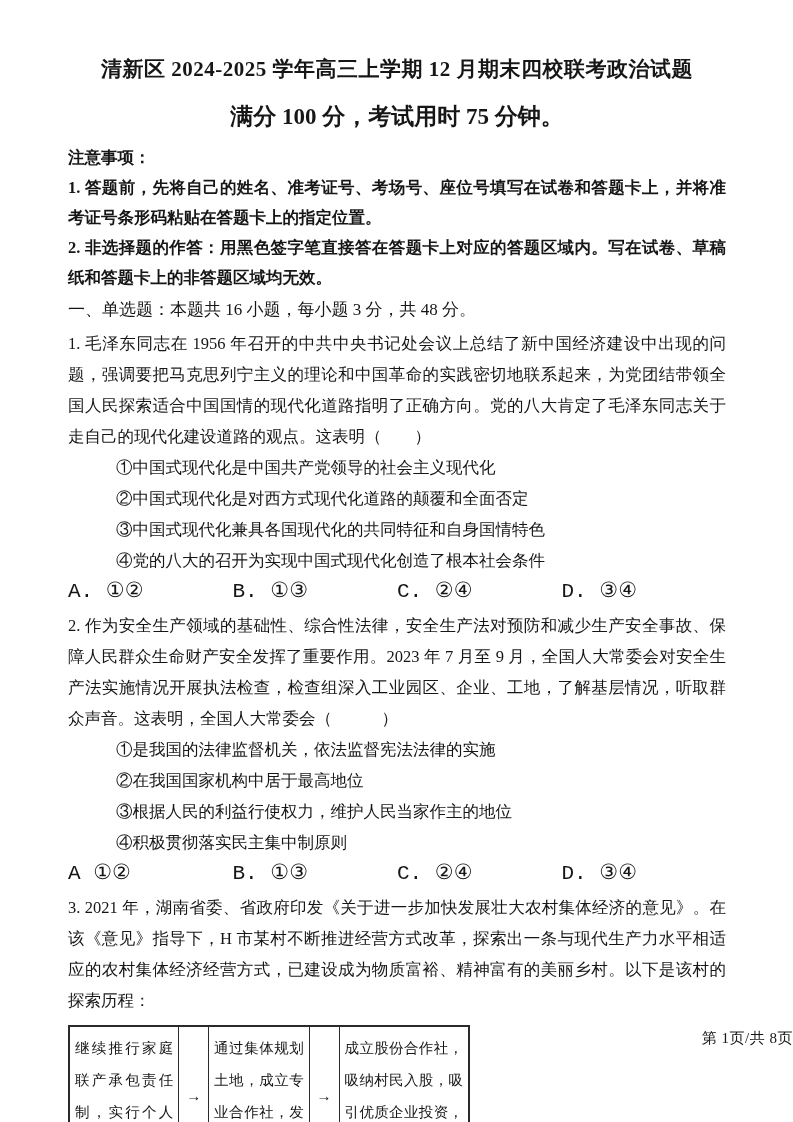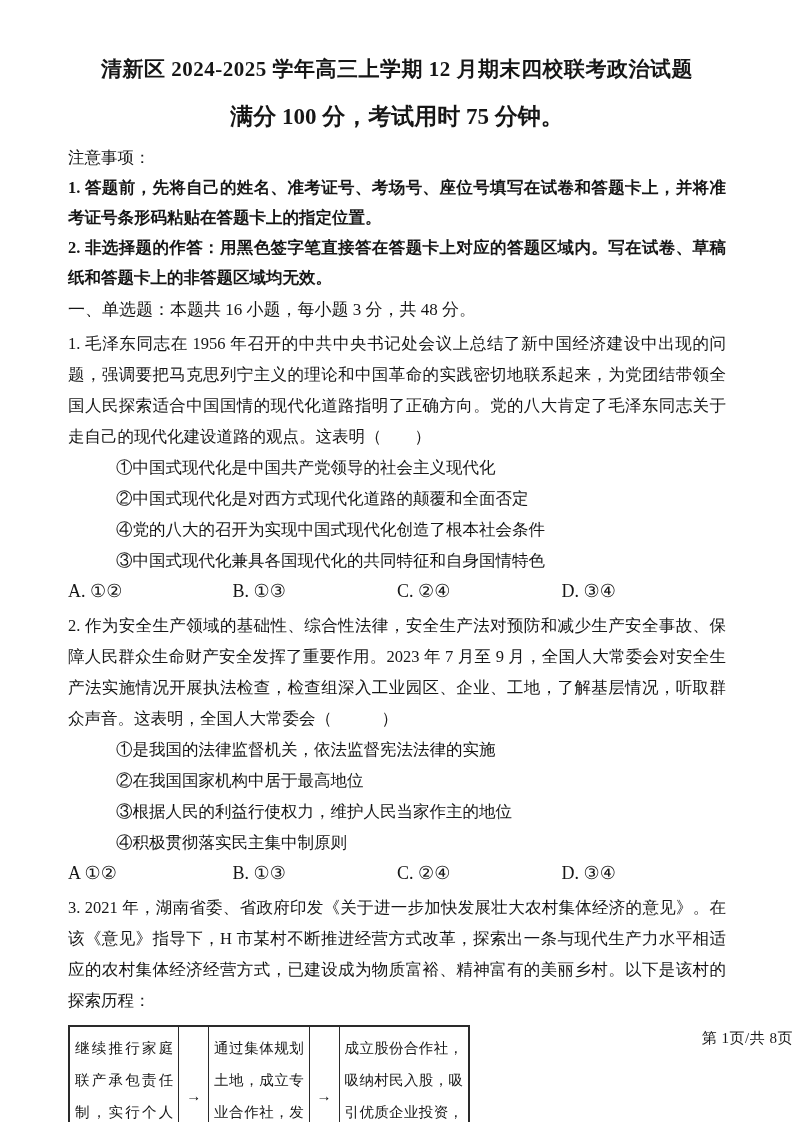"注意事项：" .notes-heading { font-weight: normal -> bold }
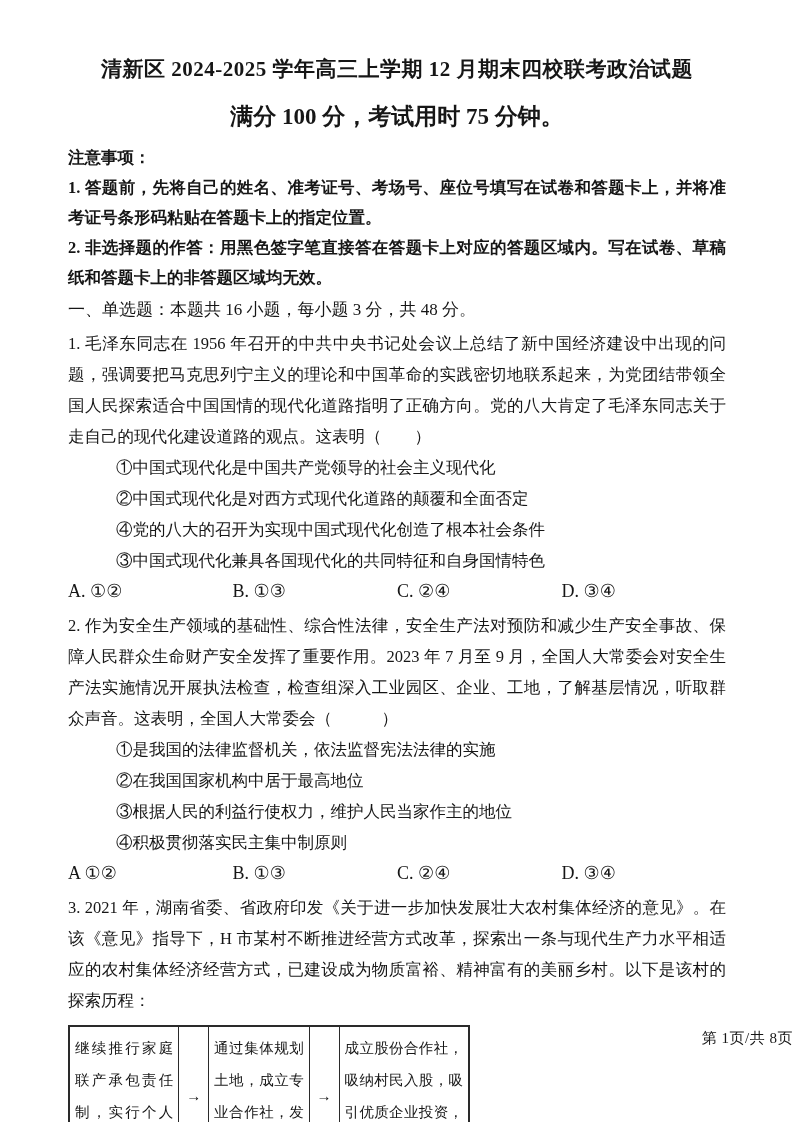"④党的八大的召开为实现中国式现代化创造了根本社会条件" div.q-item { order: before "③中国式现代化兼具各国现代化的共同特征和自身国情特色" -> after "③中国式现代化兼具各国现代化的共同特征和自身国情特色" }
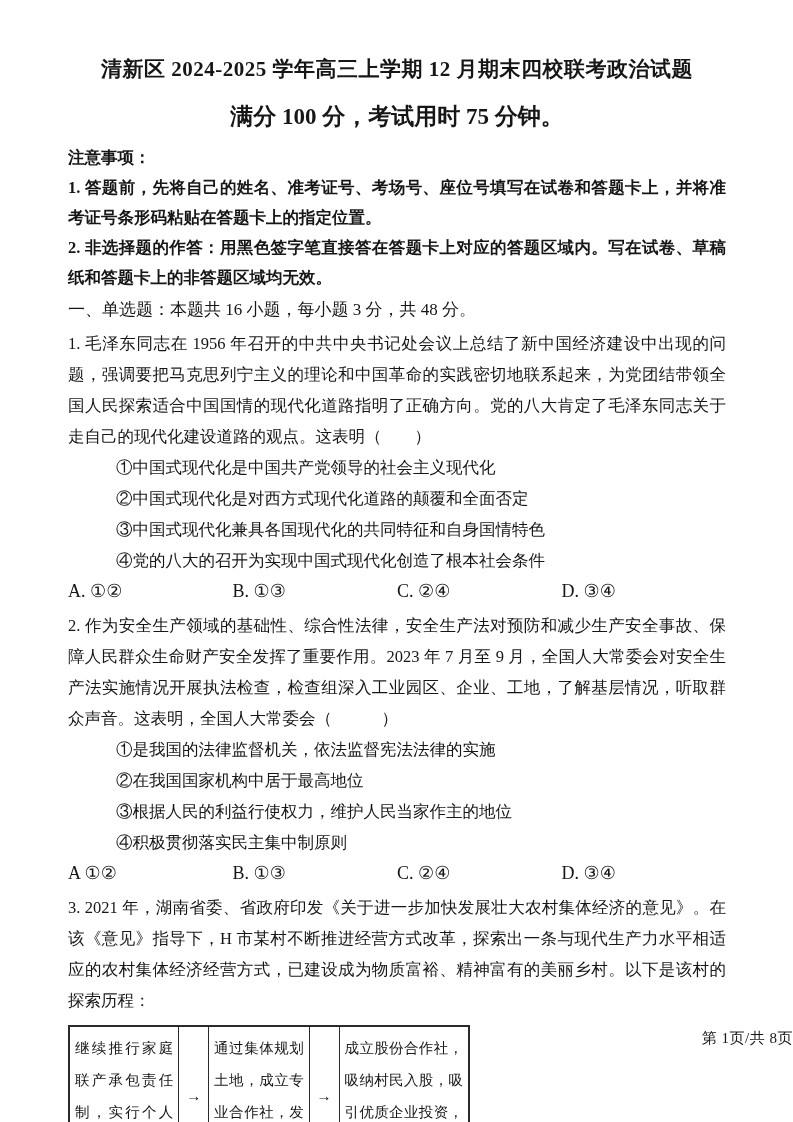"A. ①②" .options-row { font-family: none -> Liberation Mono, monospace; font-size: 18px -> 21px }
